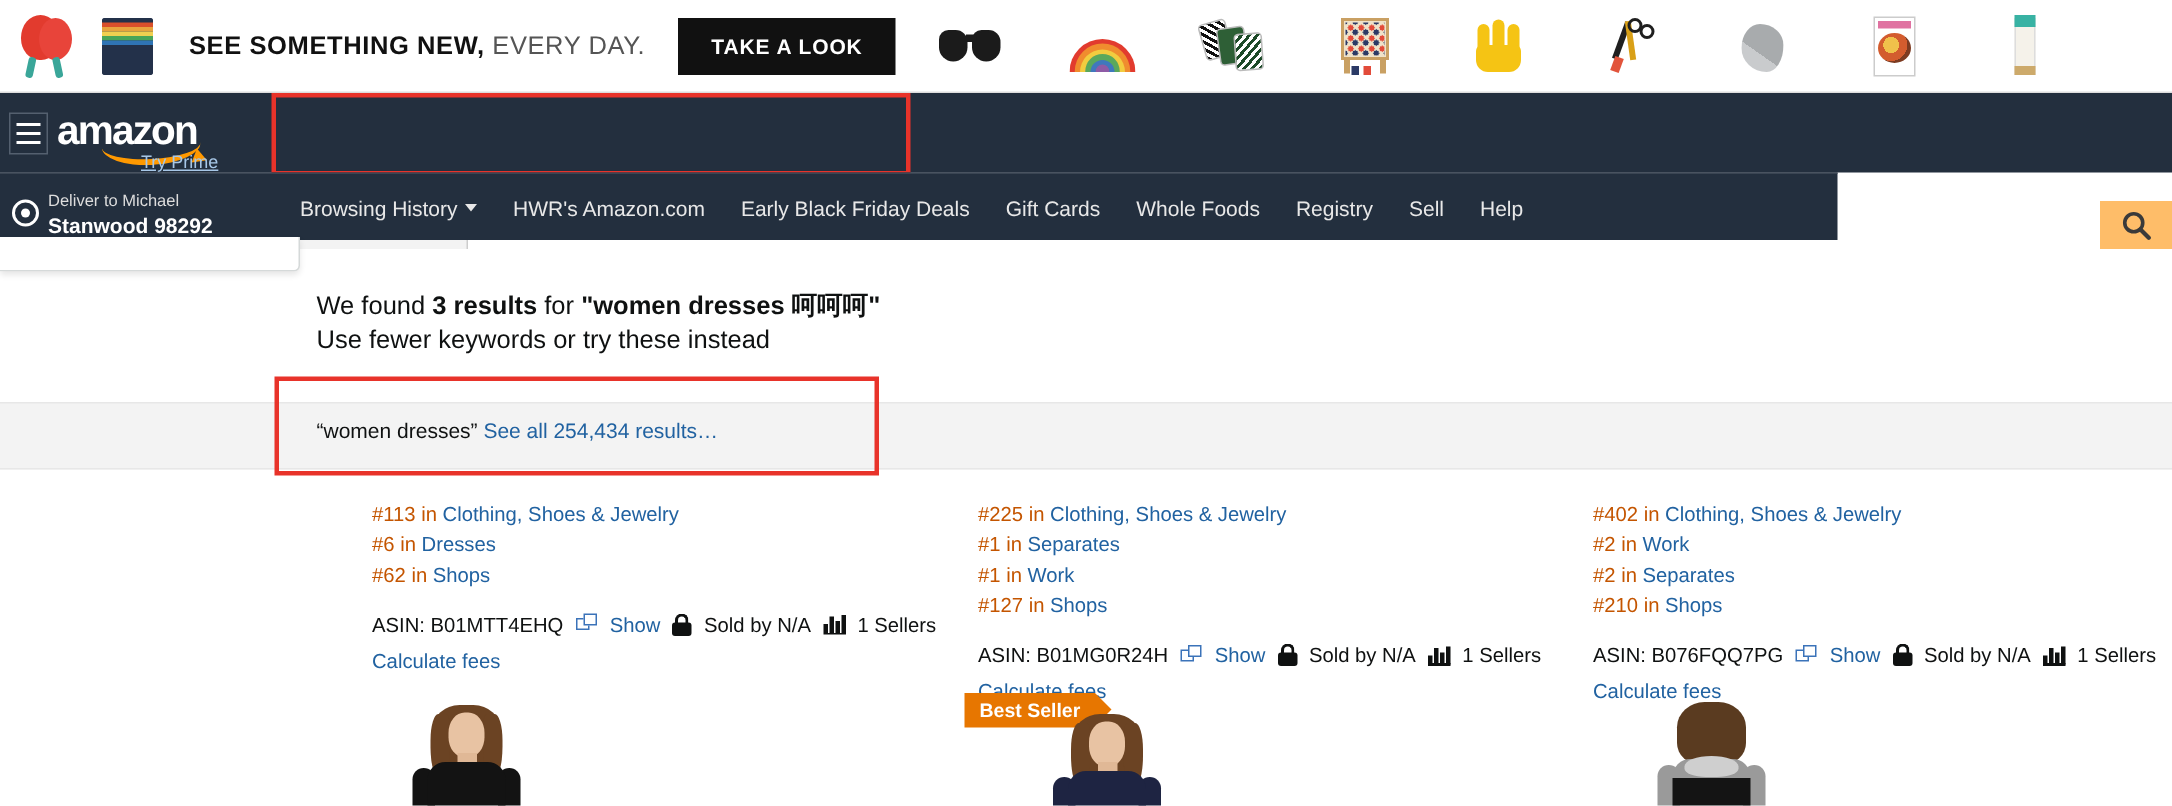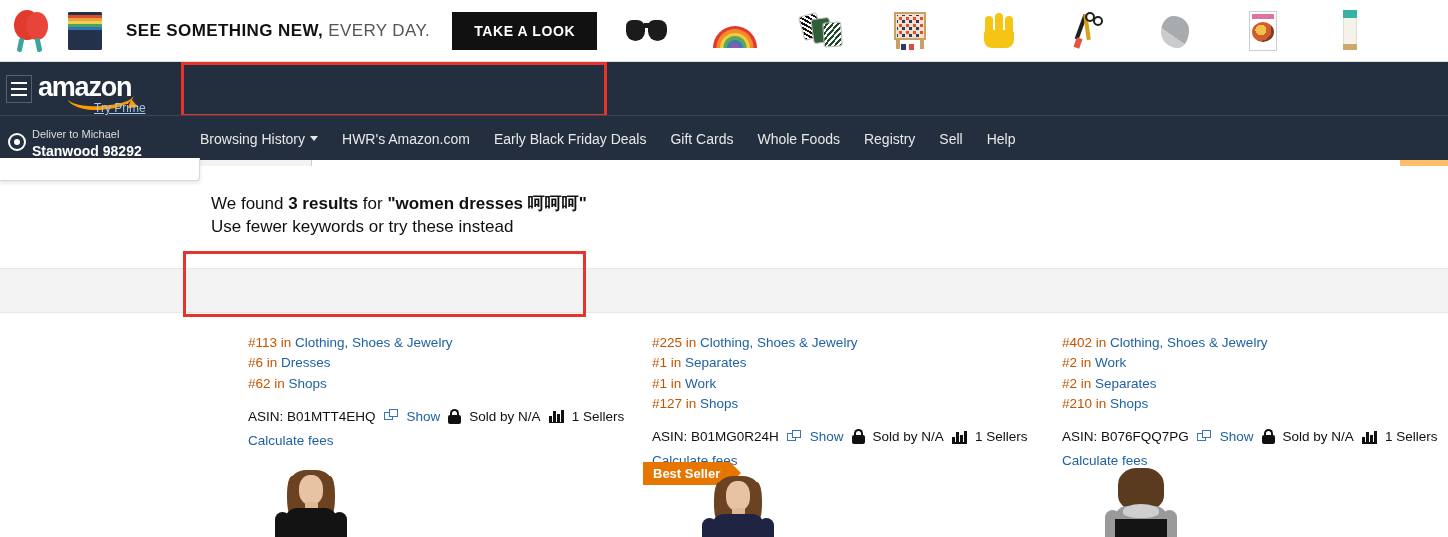"Deliver to Michael" .navsub { width: 1448px -> 1225px }
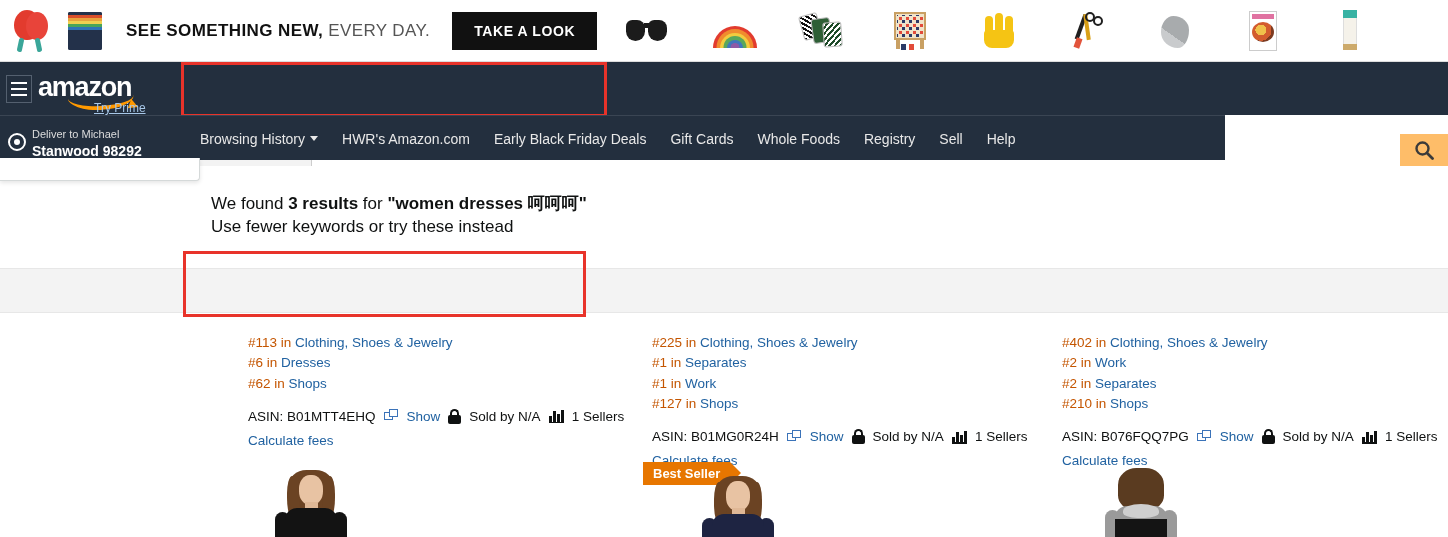"“women dresses” See all 254,434" div.sugg-inner { html: none -> <div> <span>“women dresses”</span> <a>See all 254,434 results…</a> </div> }
